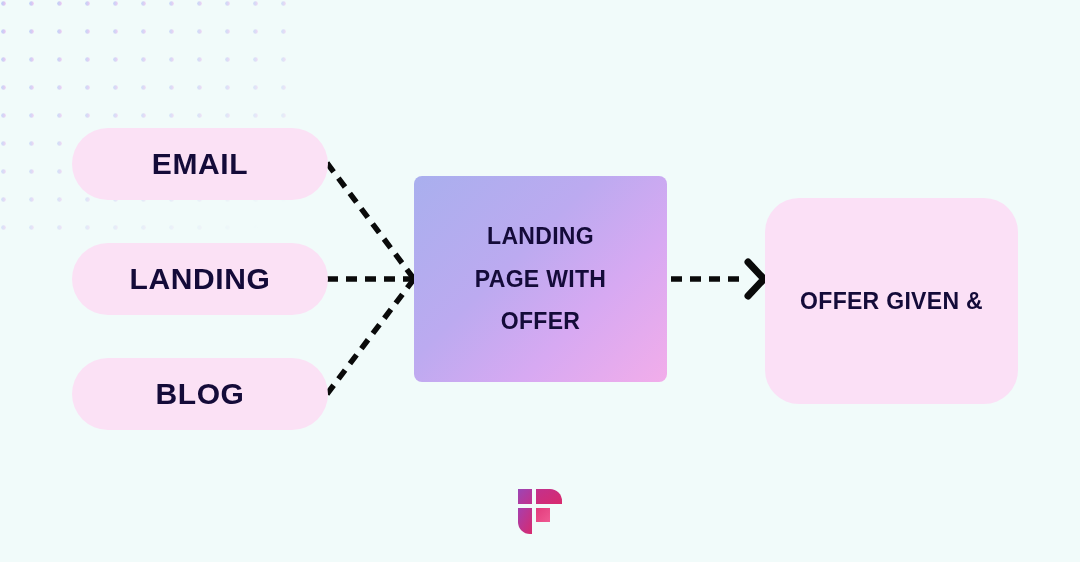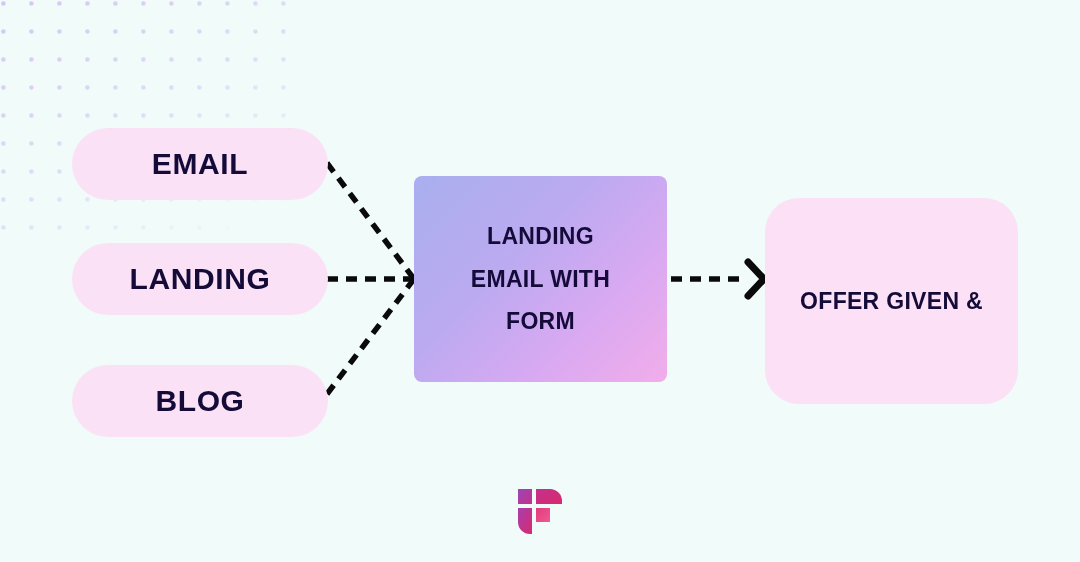"EMAIL WITH" div { text: EMAIL -> PAGE }
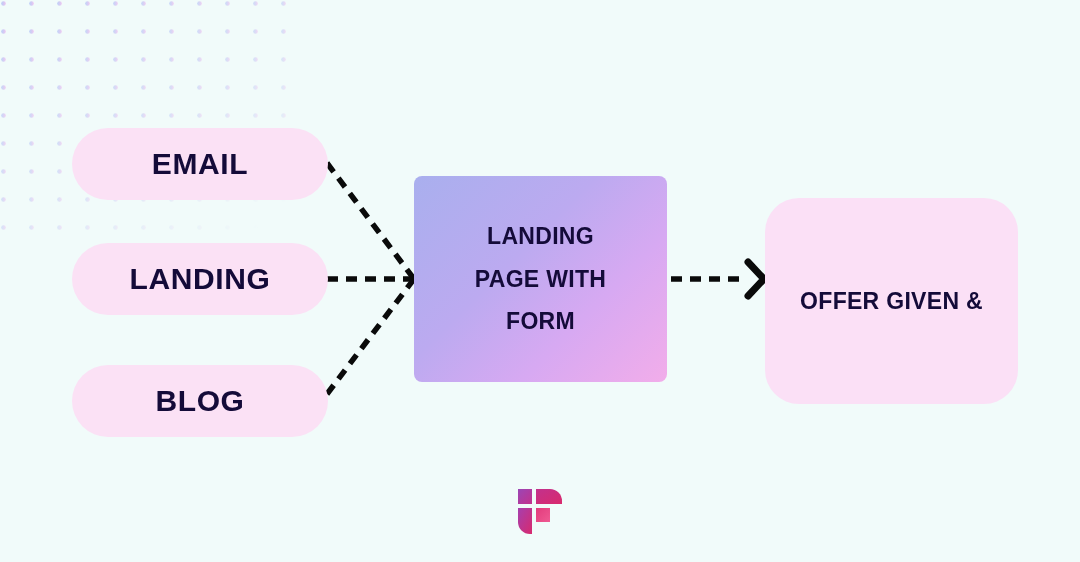"FORM" div { text: FORM -> OFFER }
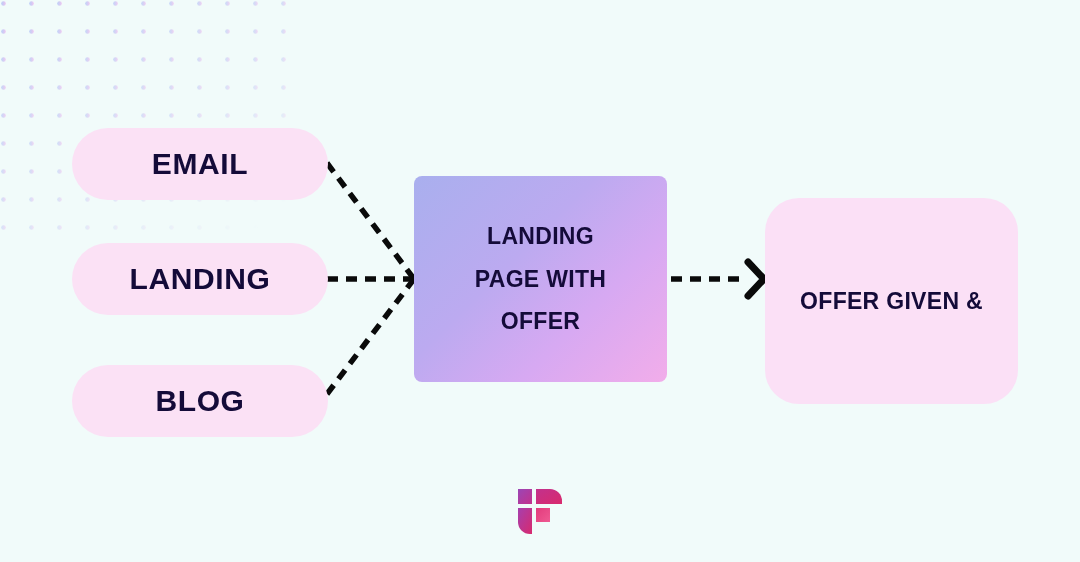"BLOG" .pill-blog { margin-top: 7px -> none }
